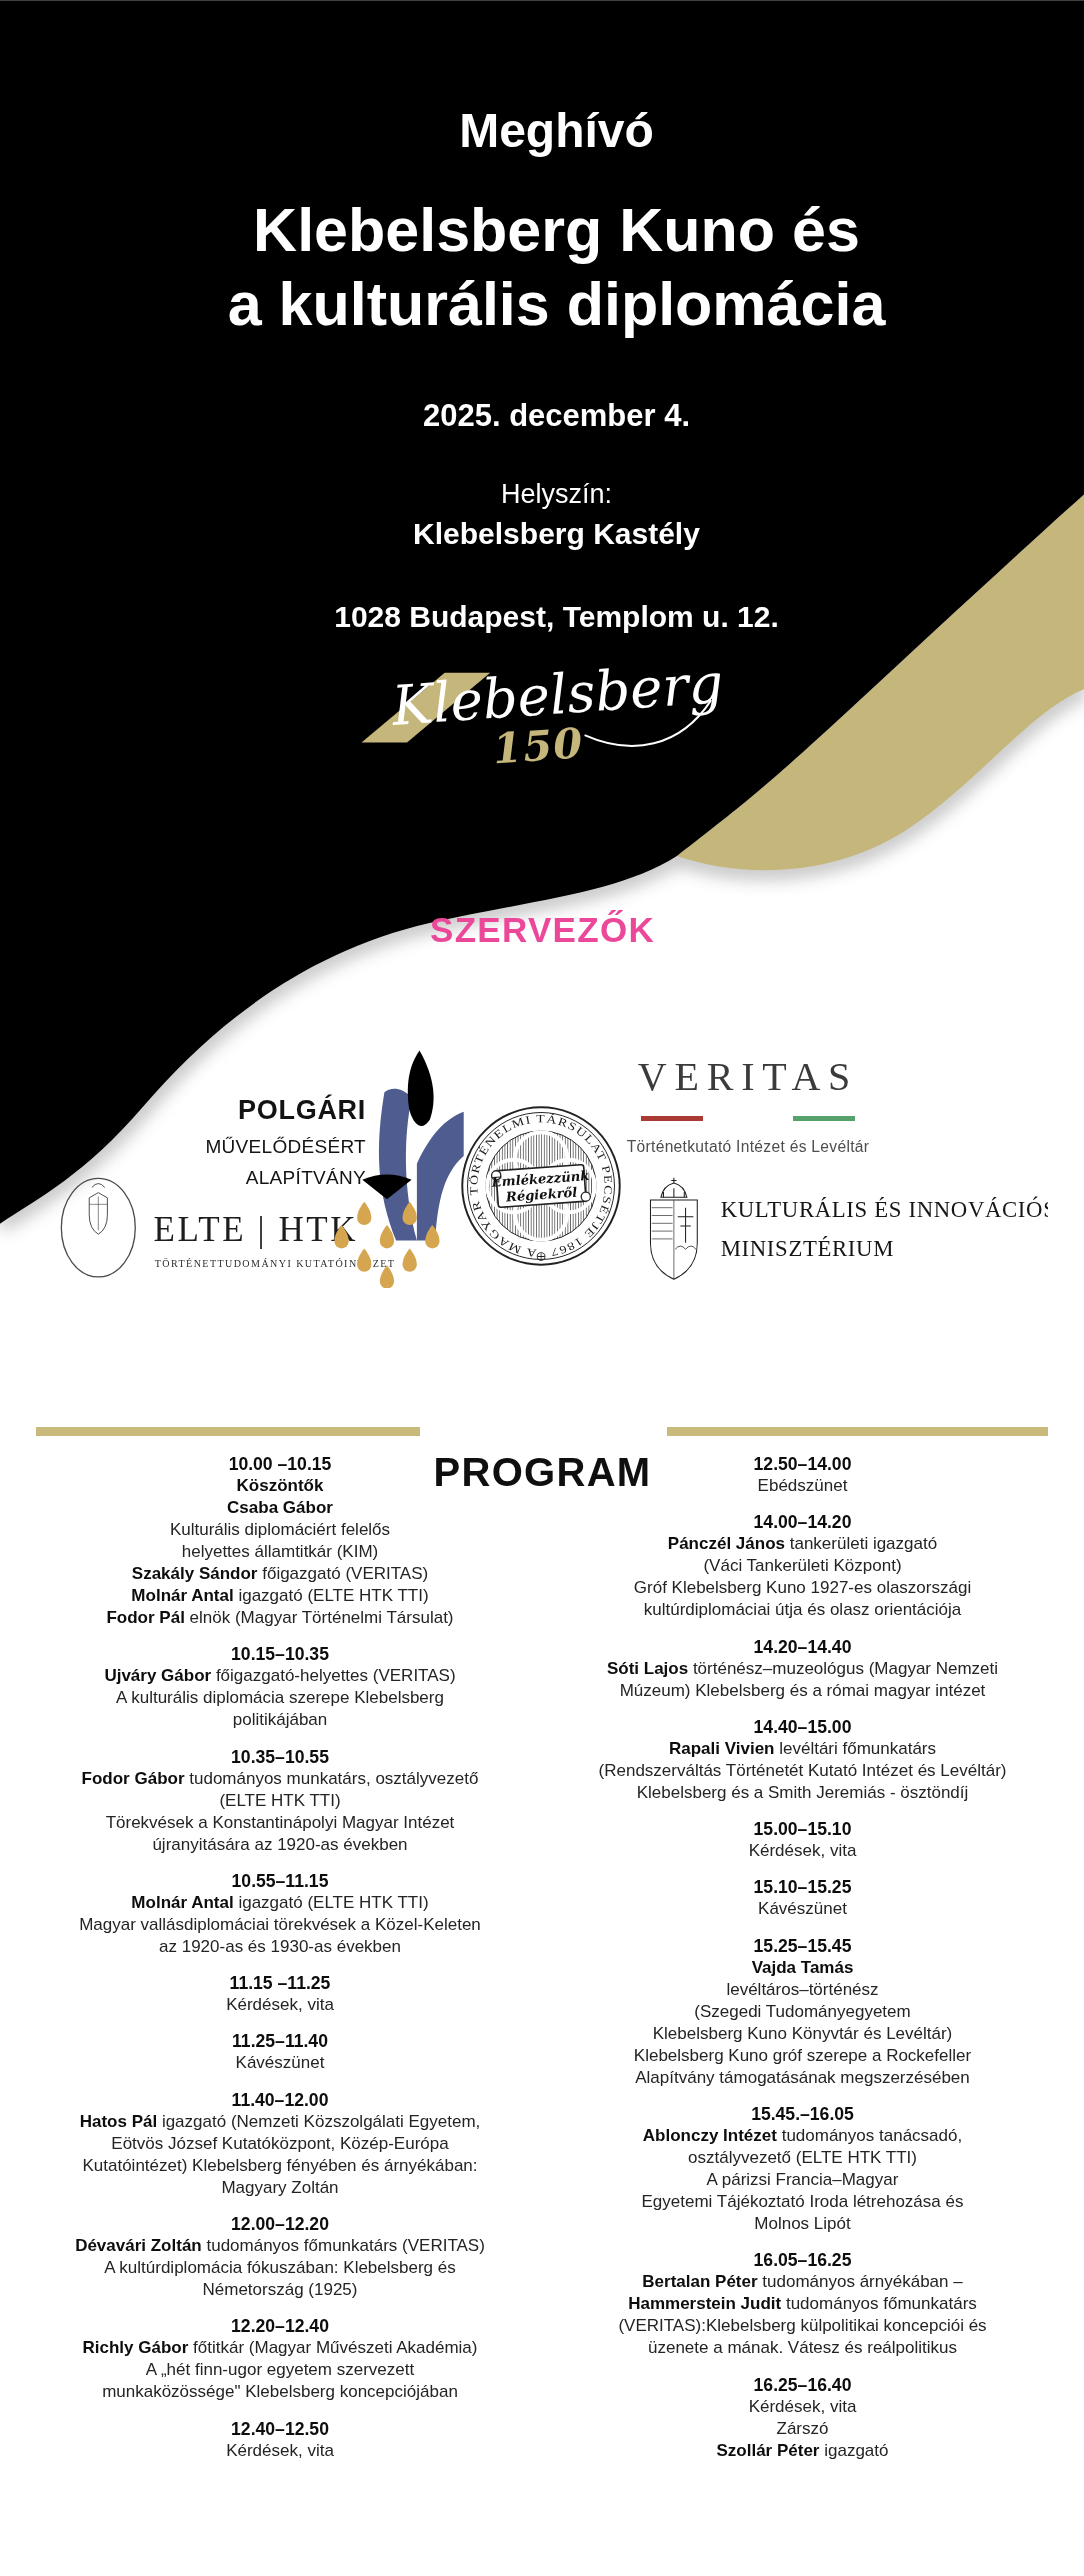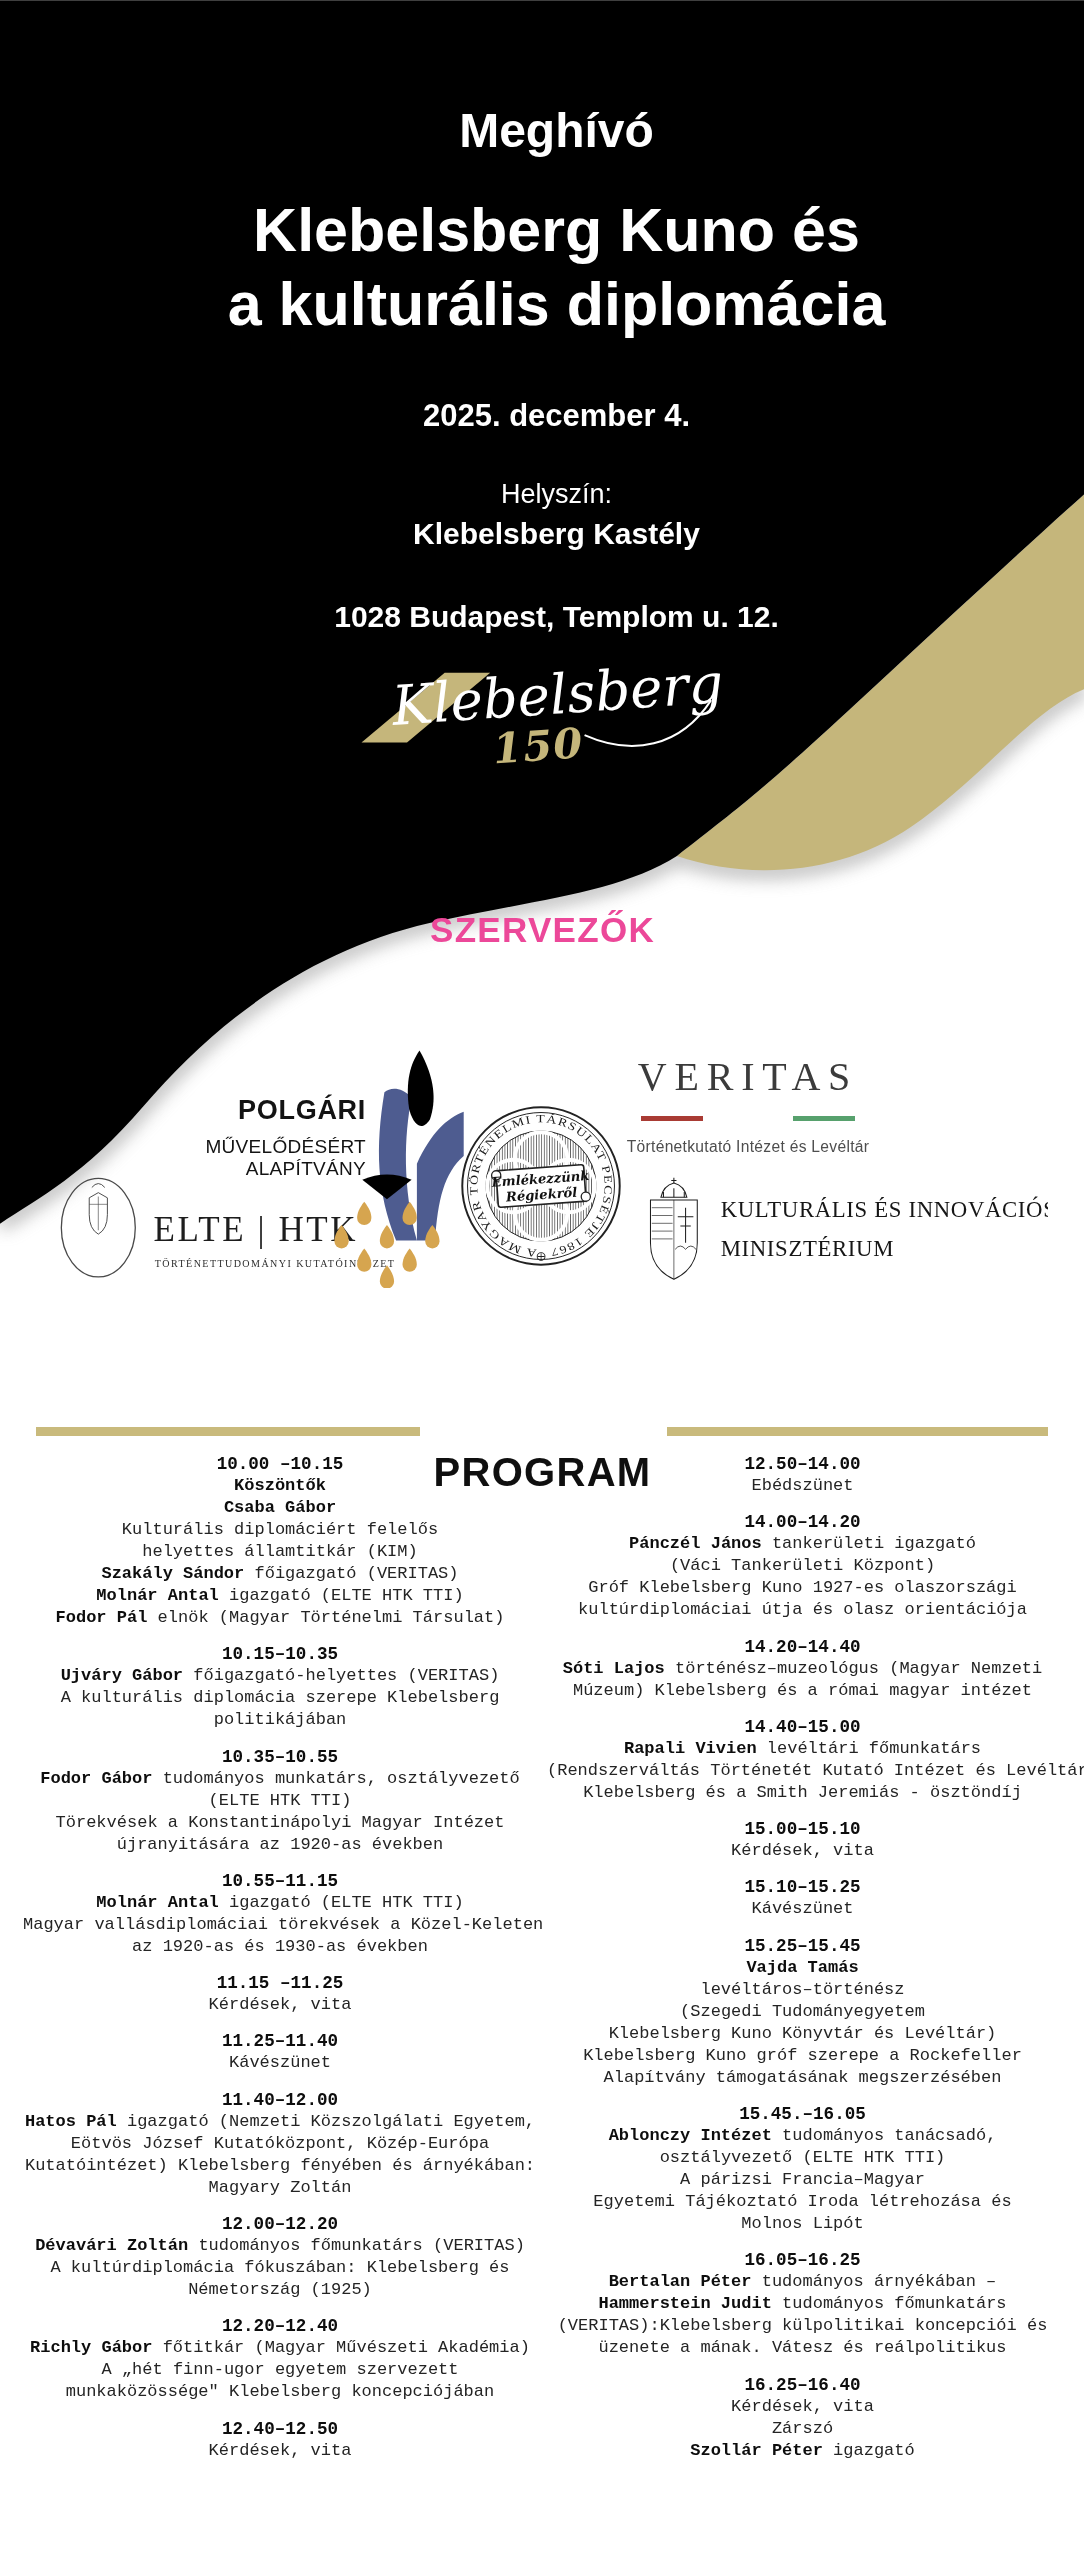"ALAPÍTVÁNY" #polgari-text .l3 { margin-top: none -> 9px }
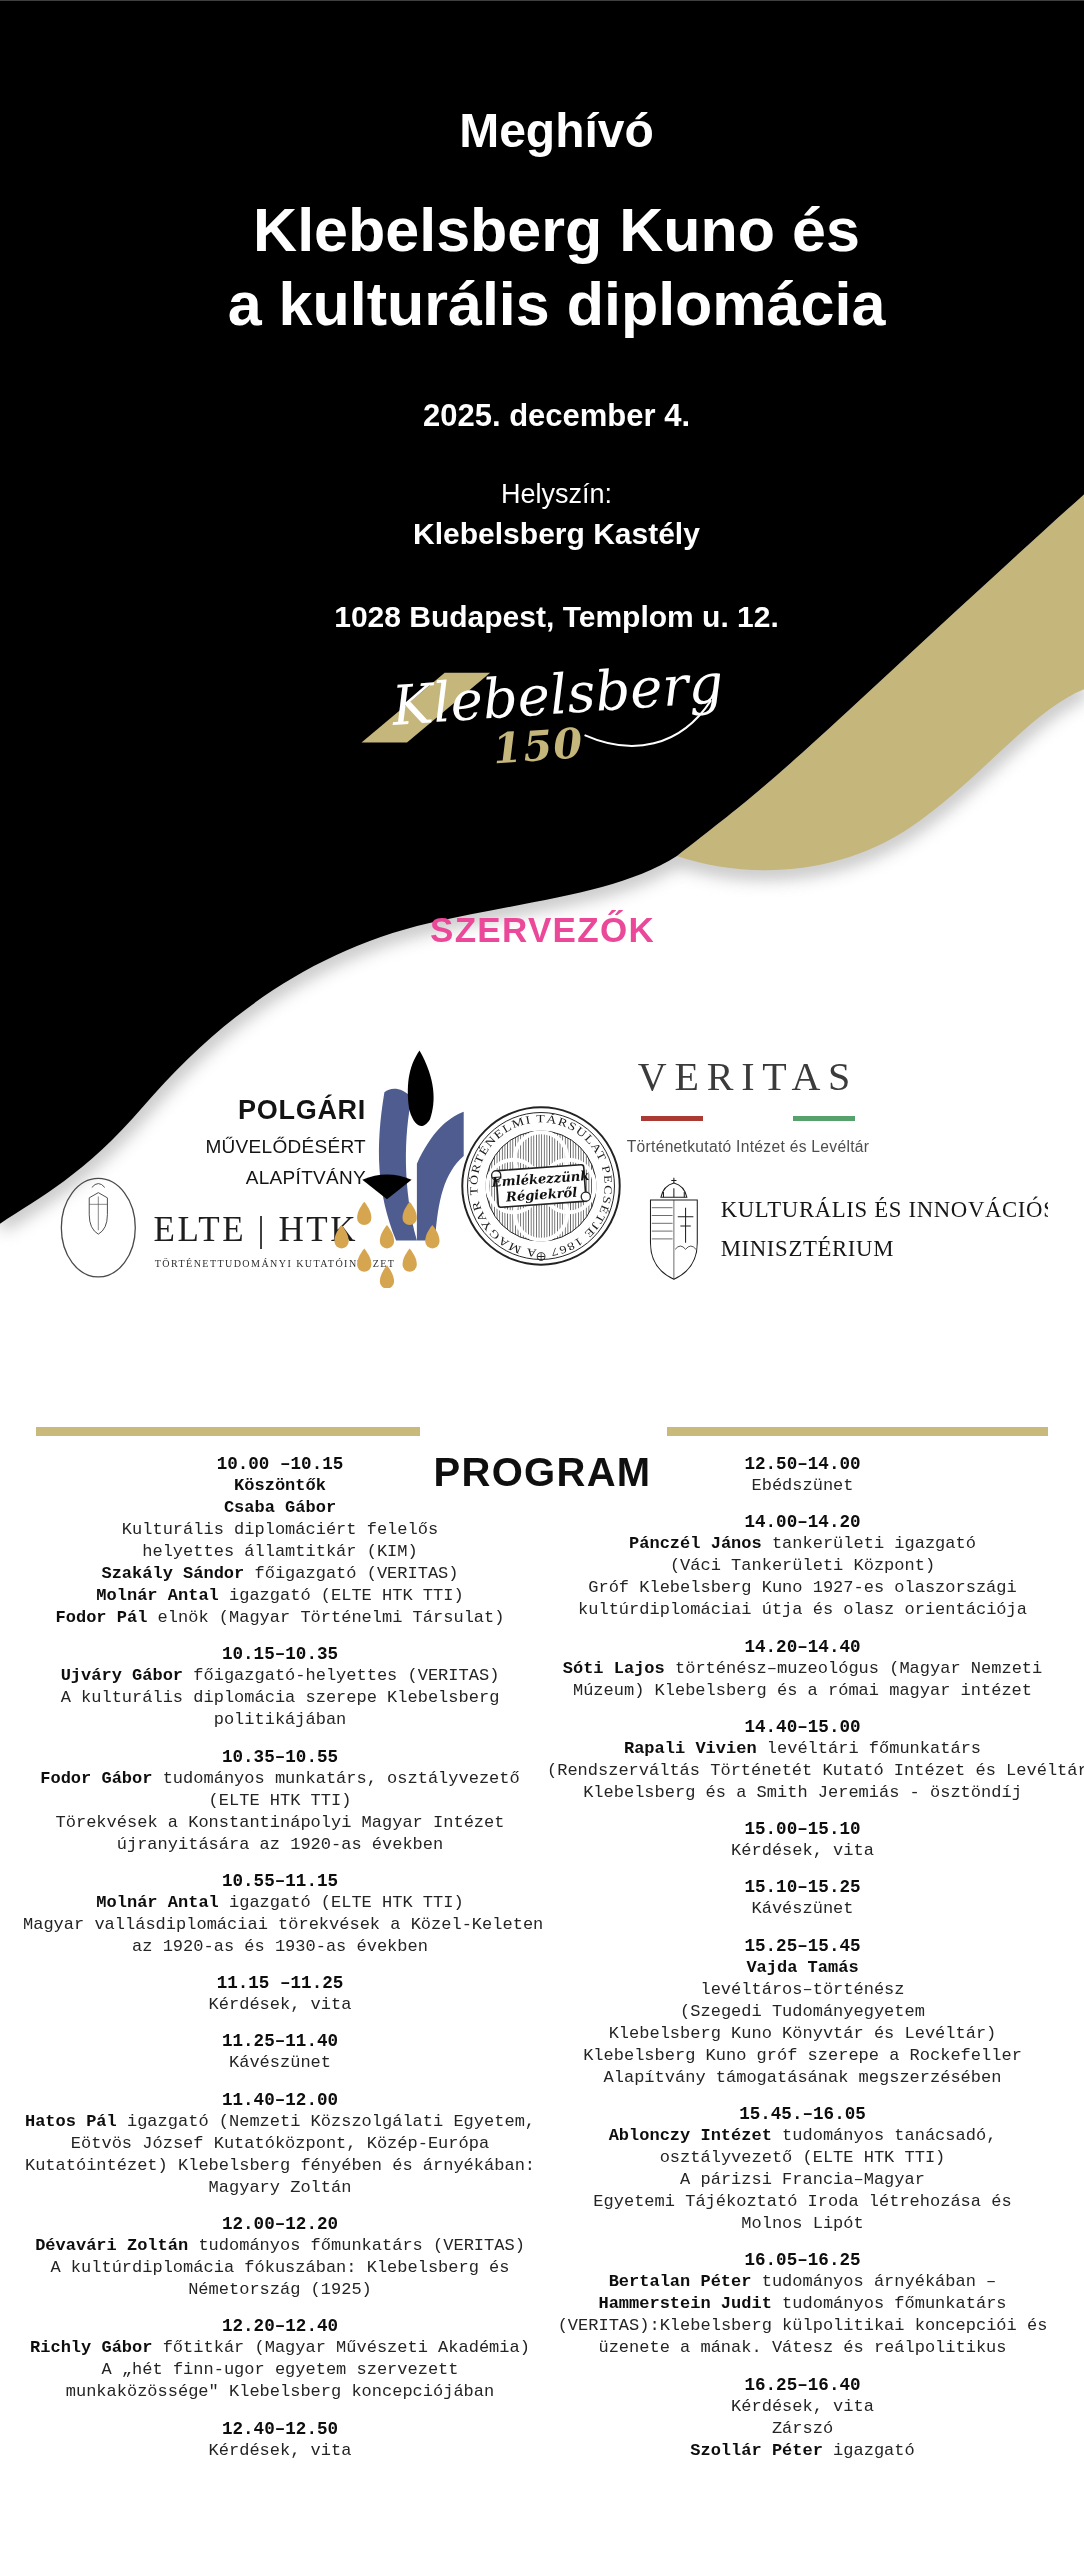"10.00 –10.15" .pcol { font-family: Liberation Mono, monospace -> none }
